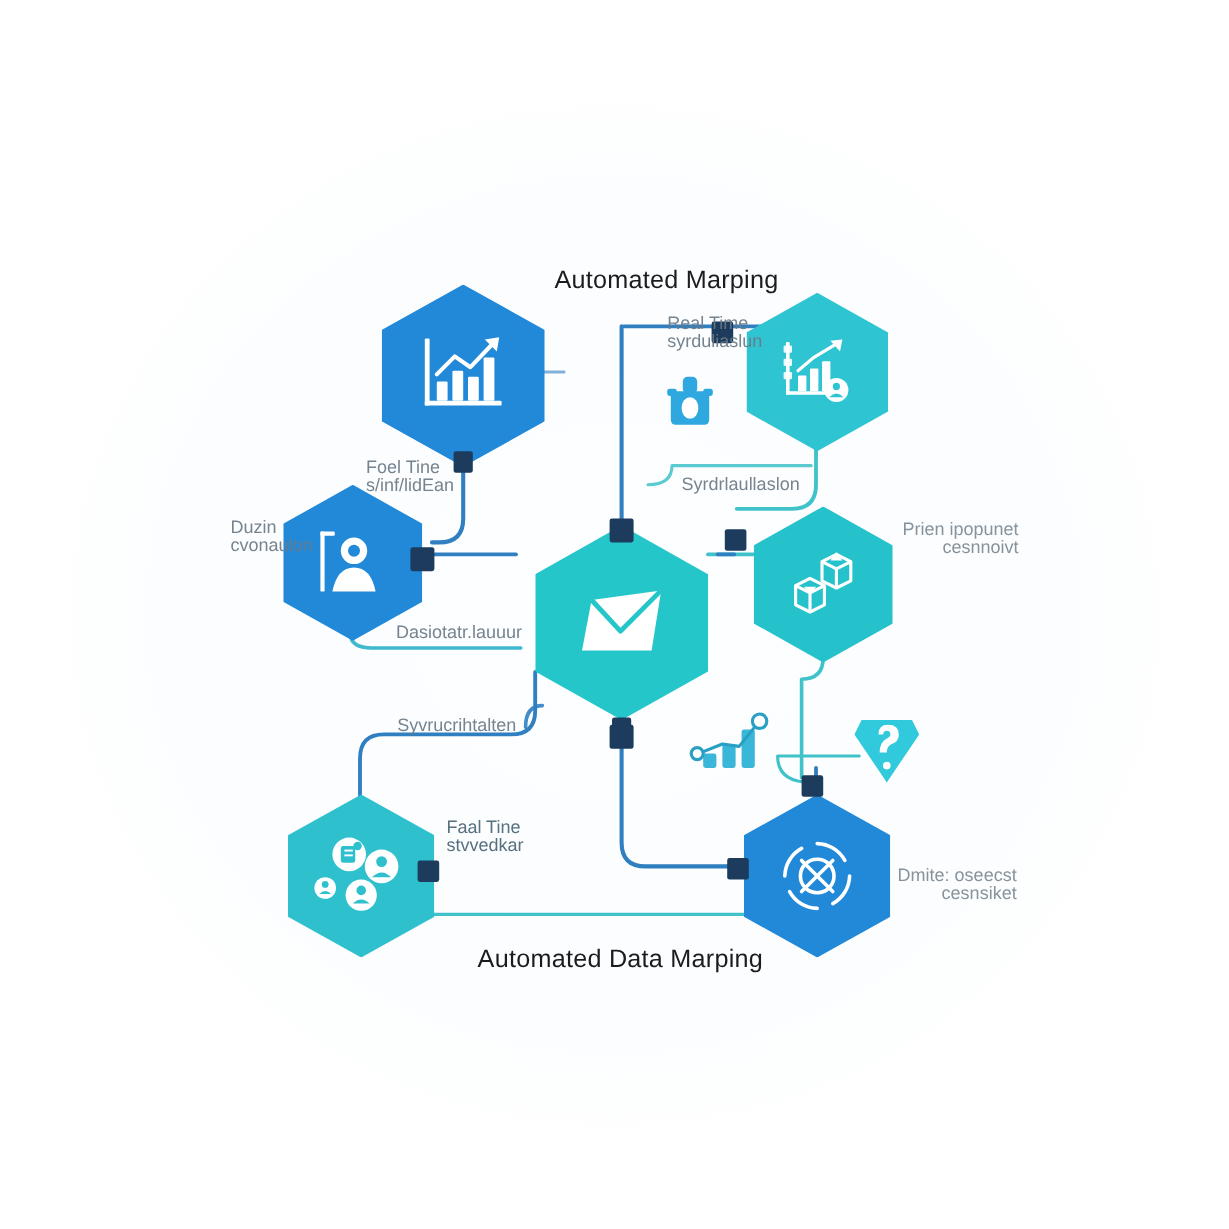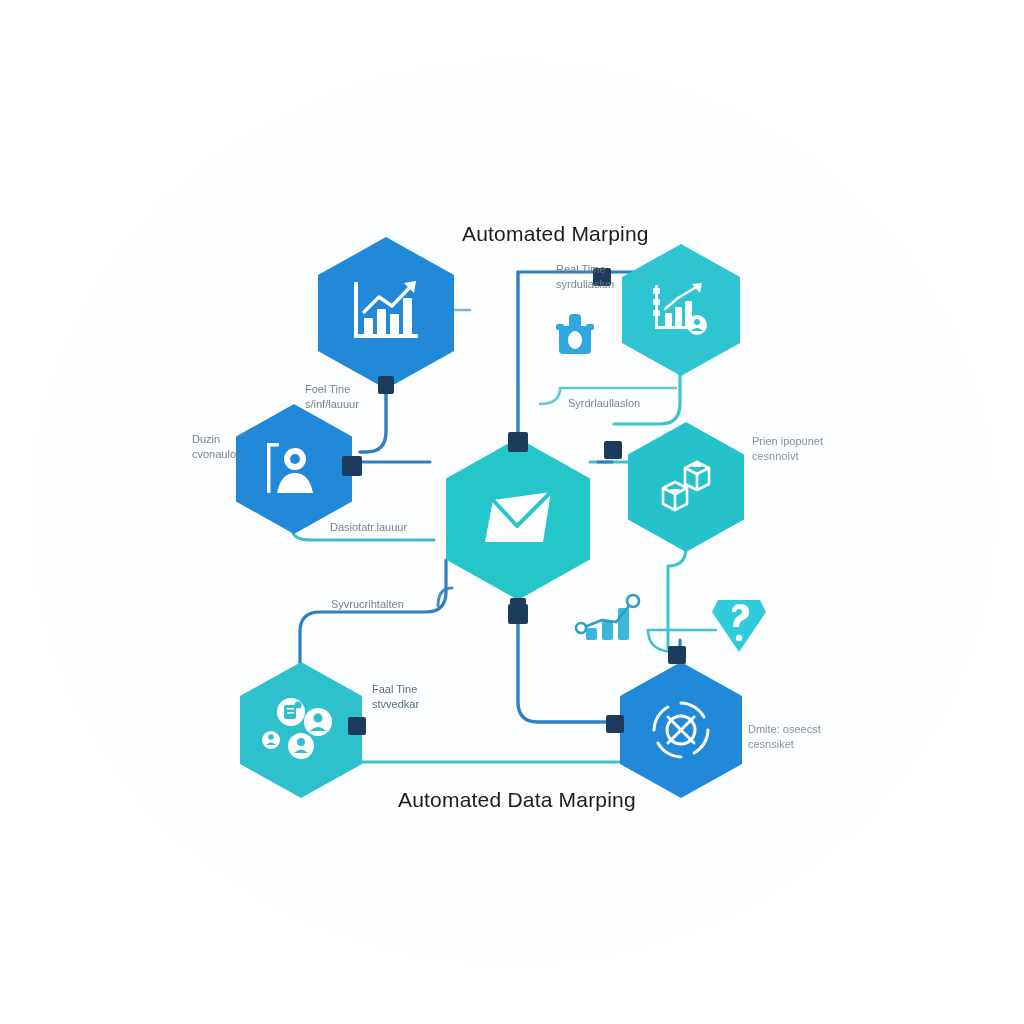"Real Time" .label { font-size: 11px -> 15px }
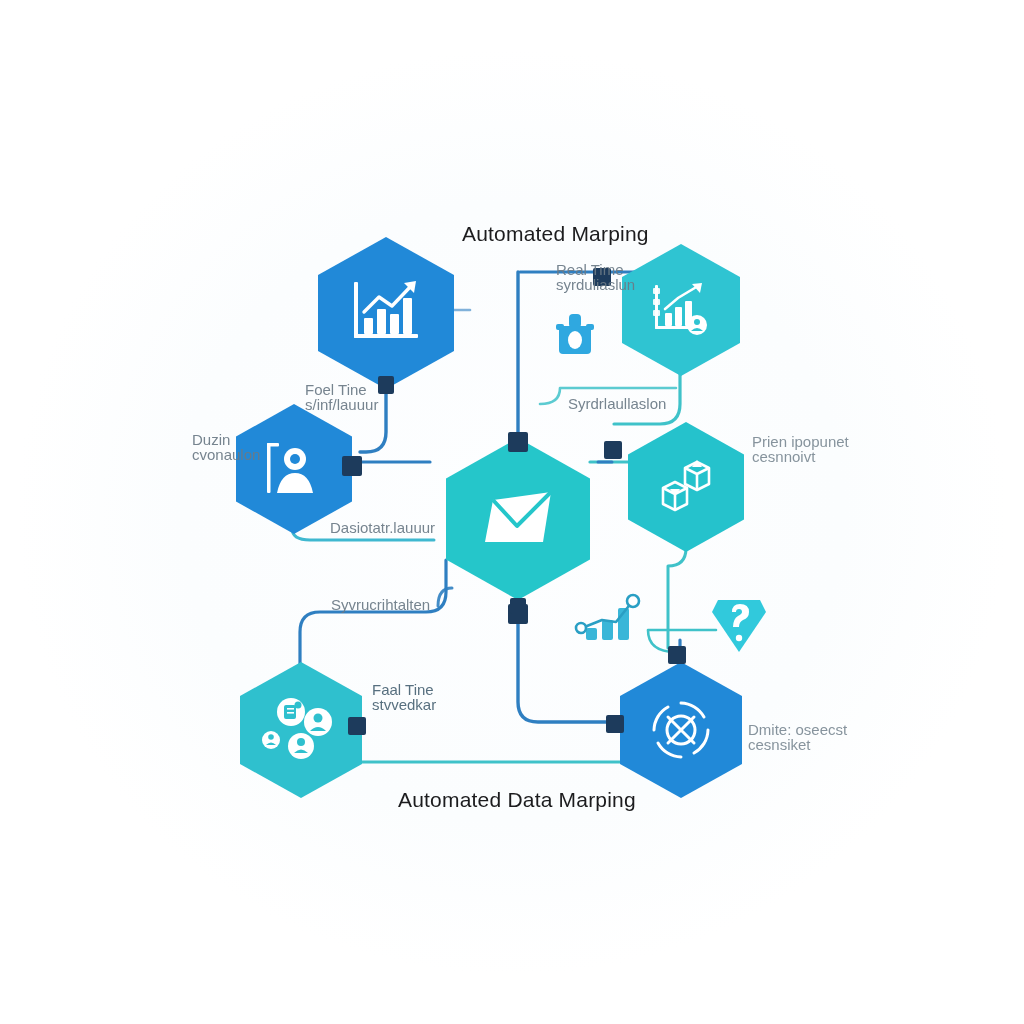"syrduliaslun" .label .l2 { text-align: none -> right }
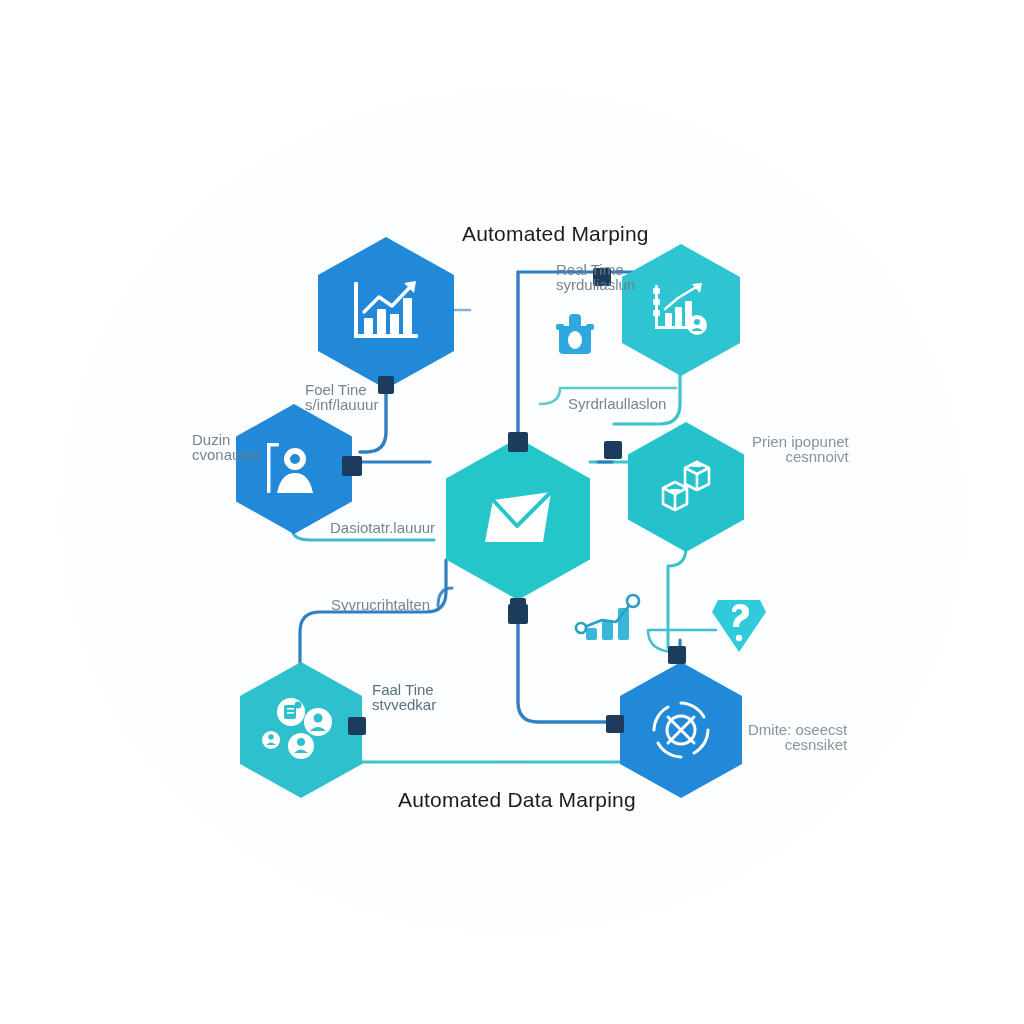"s/inf/lauuur" span.l2 { text: s/inf/lauuur -> s/inf/lidEan }
